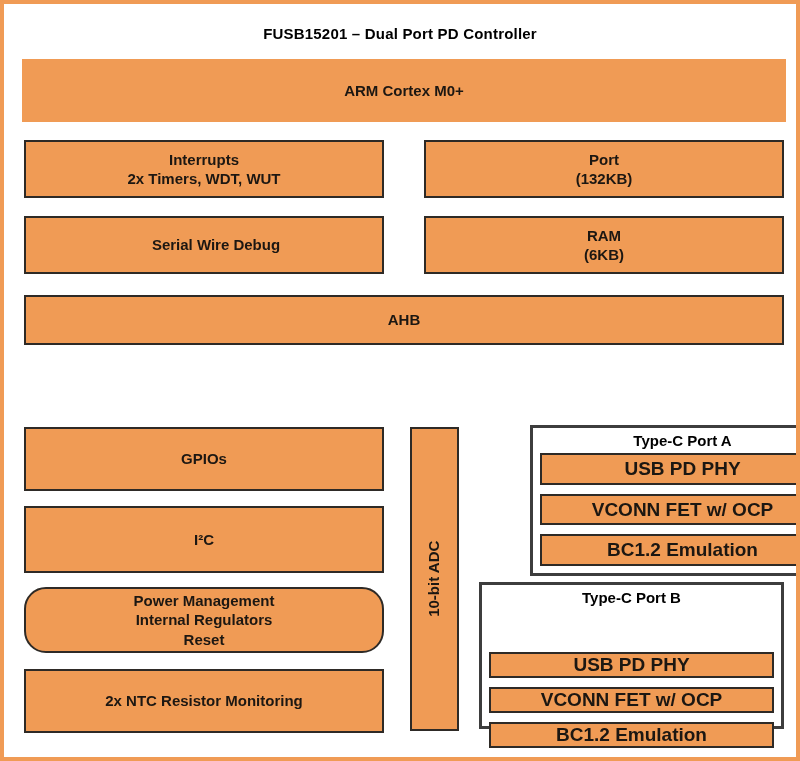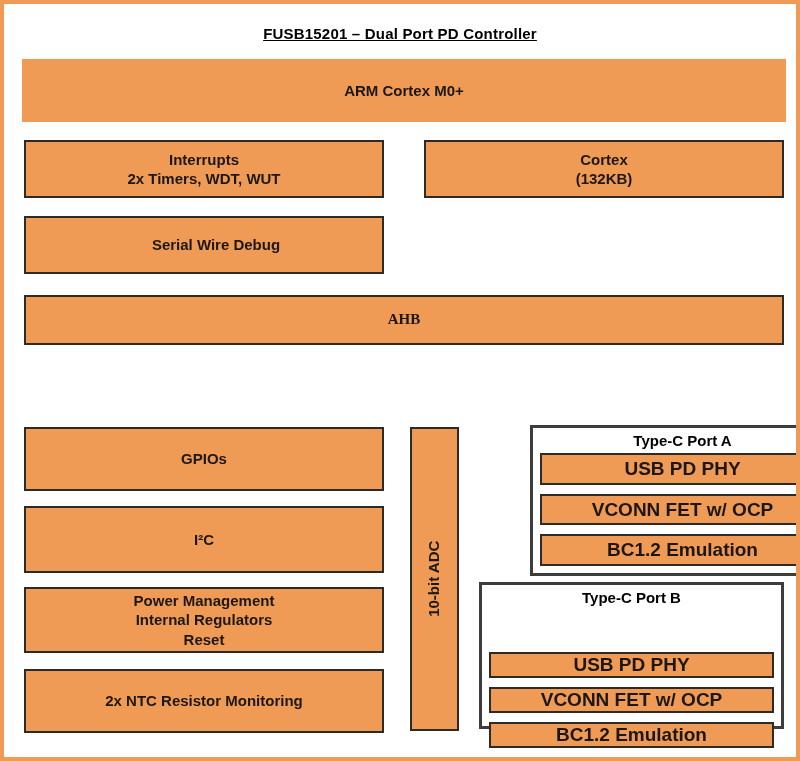"FUSB15201 – Dual Port PD" .title { text-decoration: underline -> none }
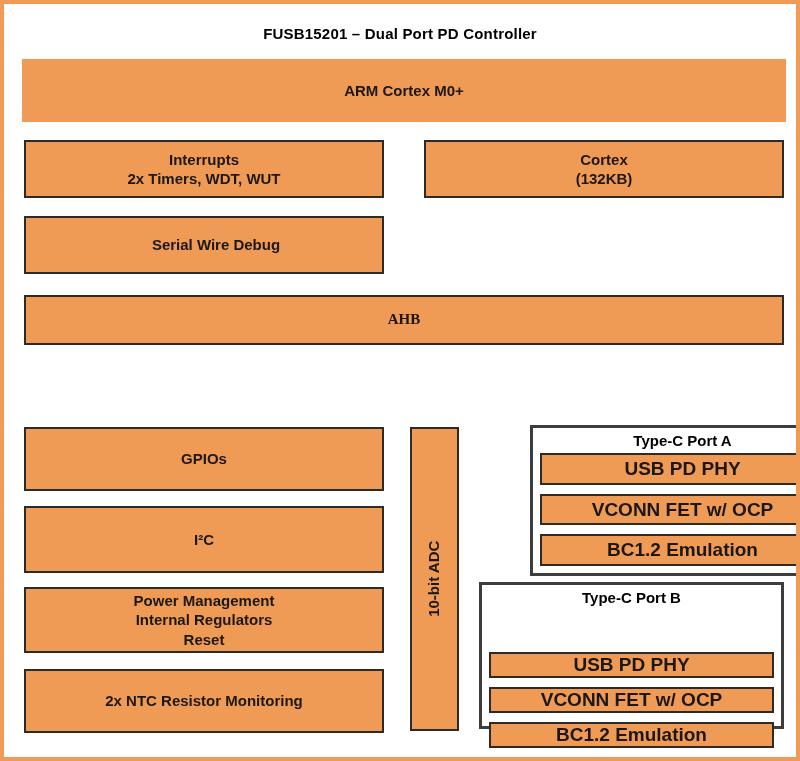"Cortex" div.block { text: Cortex -> Port }
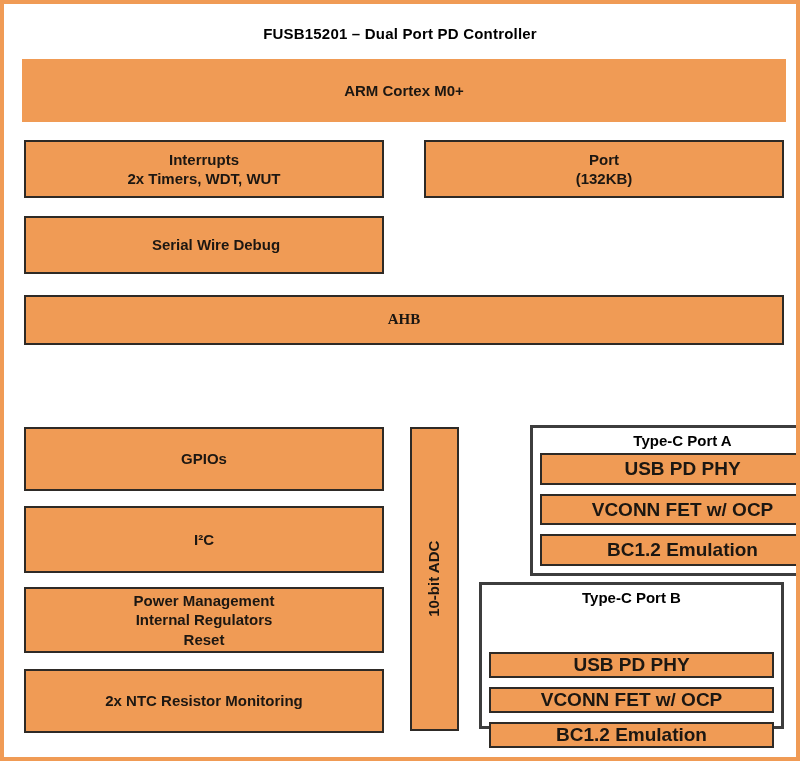"RAM" div.block { html: none -> <div>RAM (6KB)</div> }
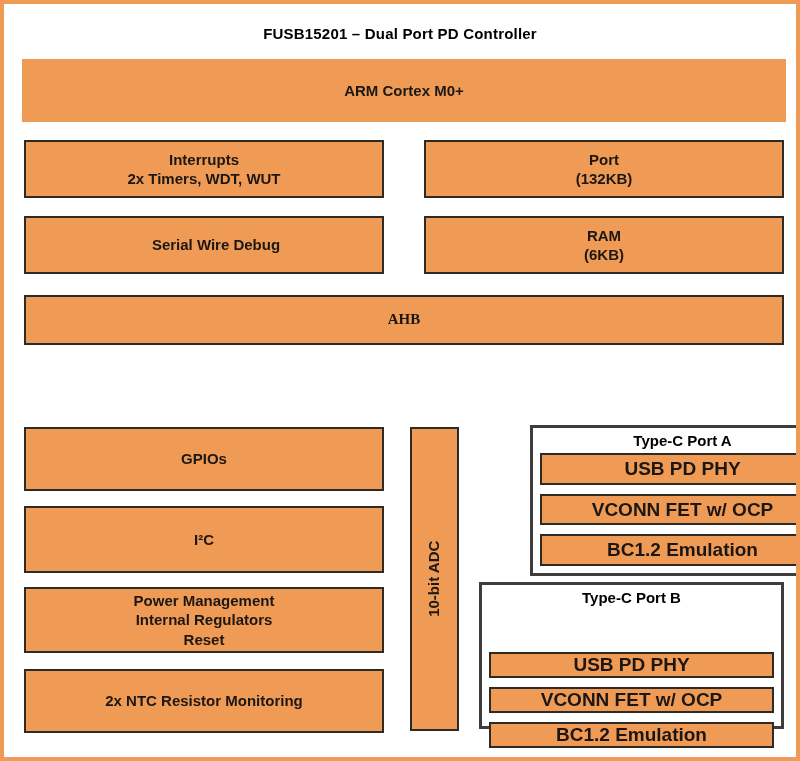"AHB" .b-ahb { font-family: Liberation Serif, serif -> none }
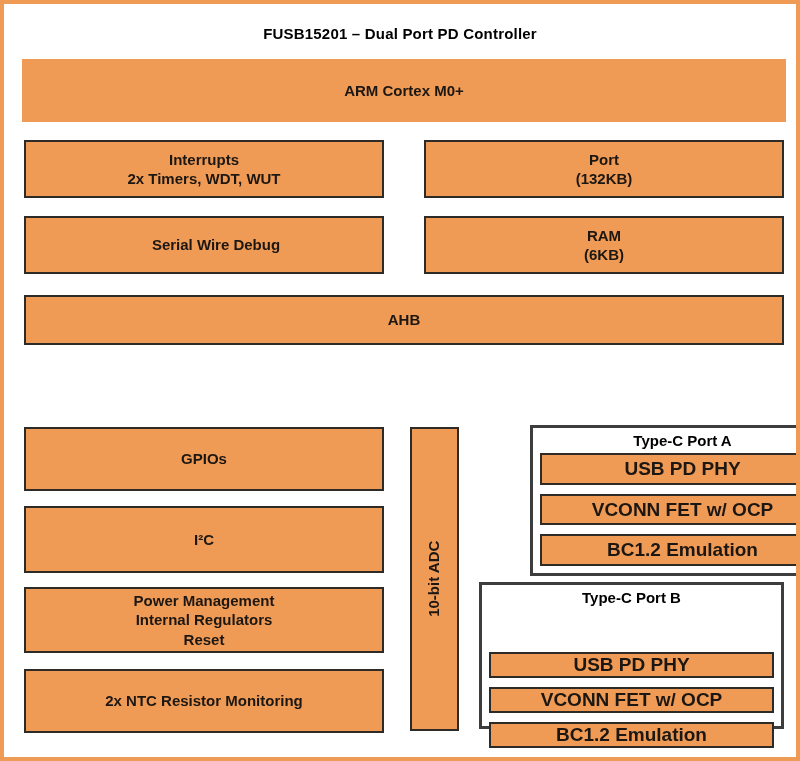"Power Management" .b-pwr { border-radius: none -> 22px }
